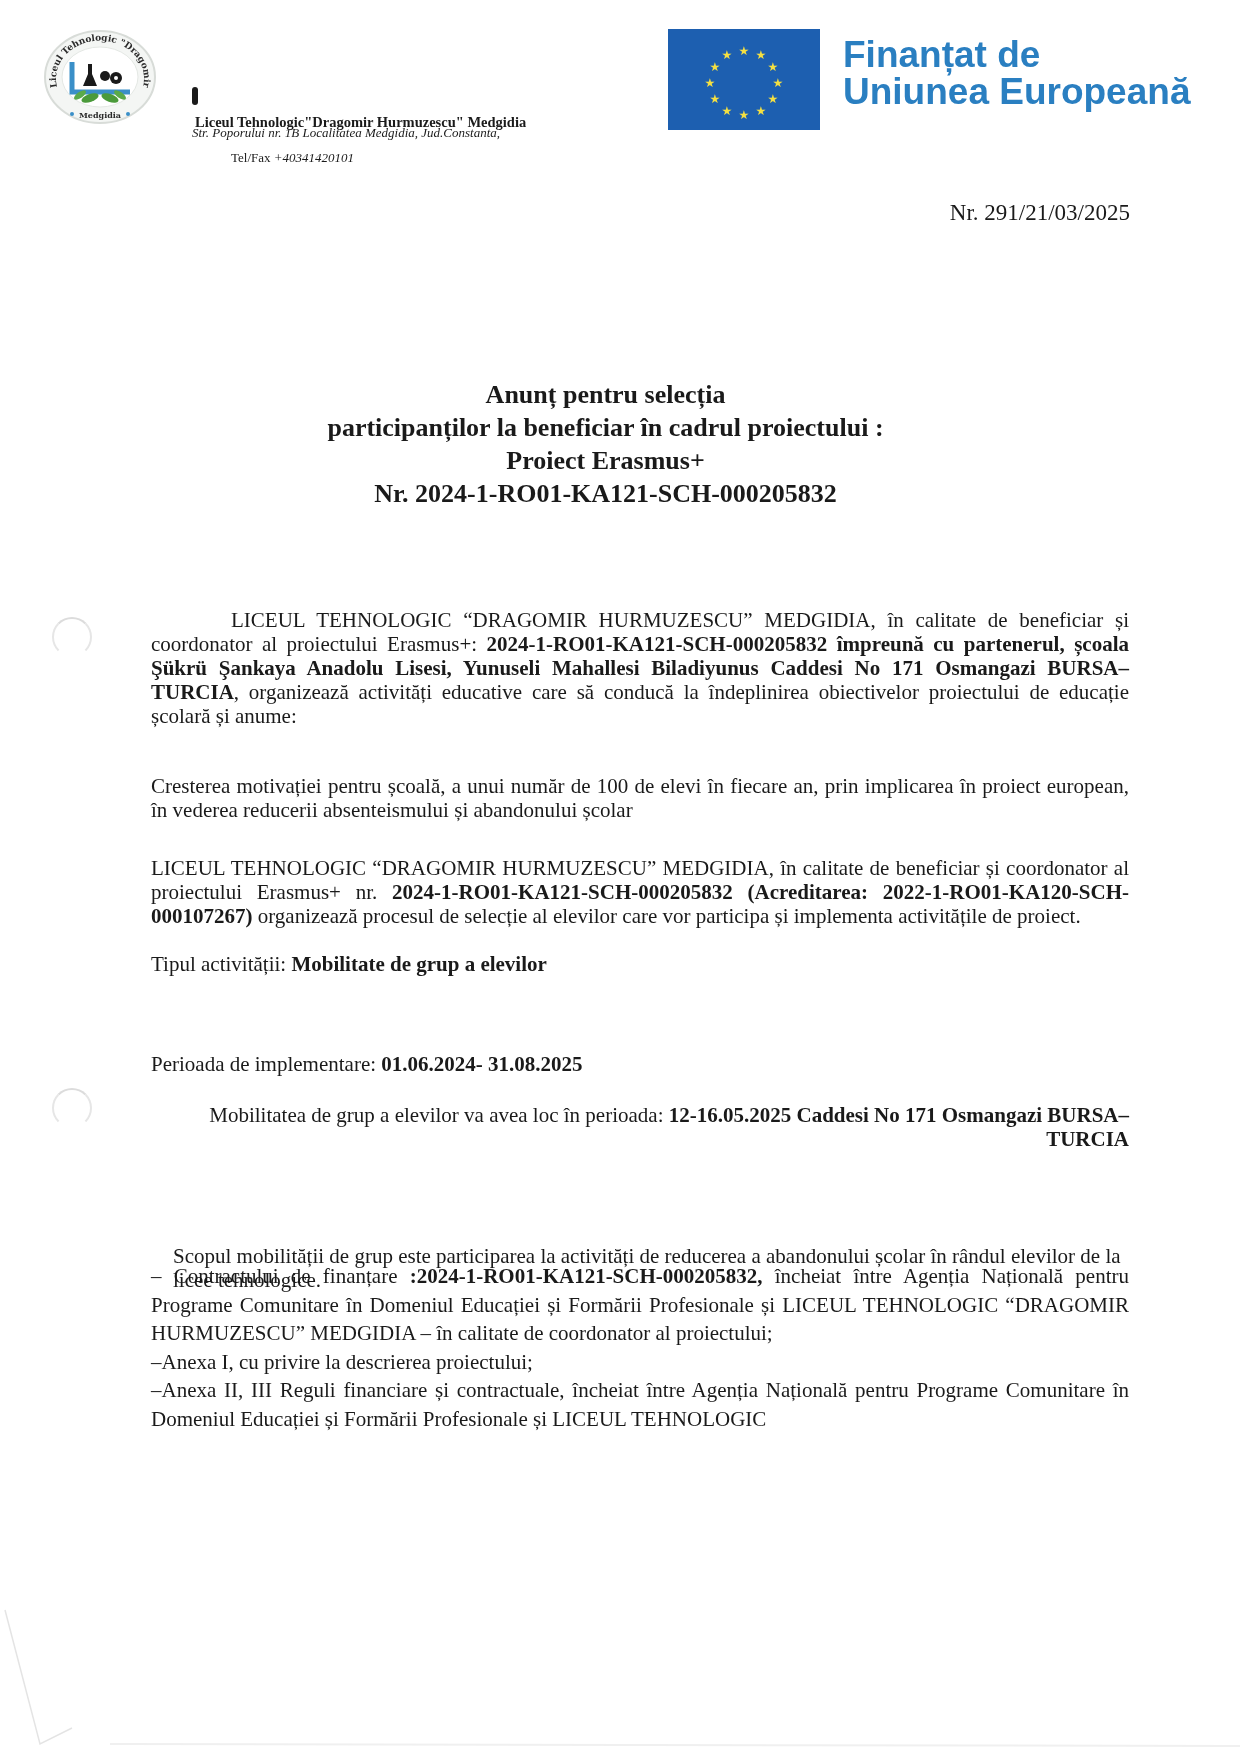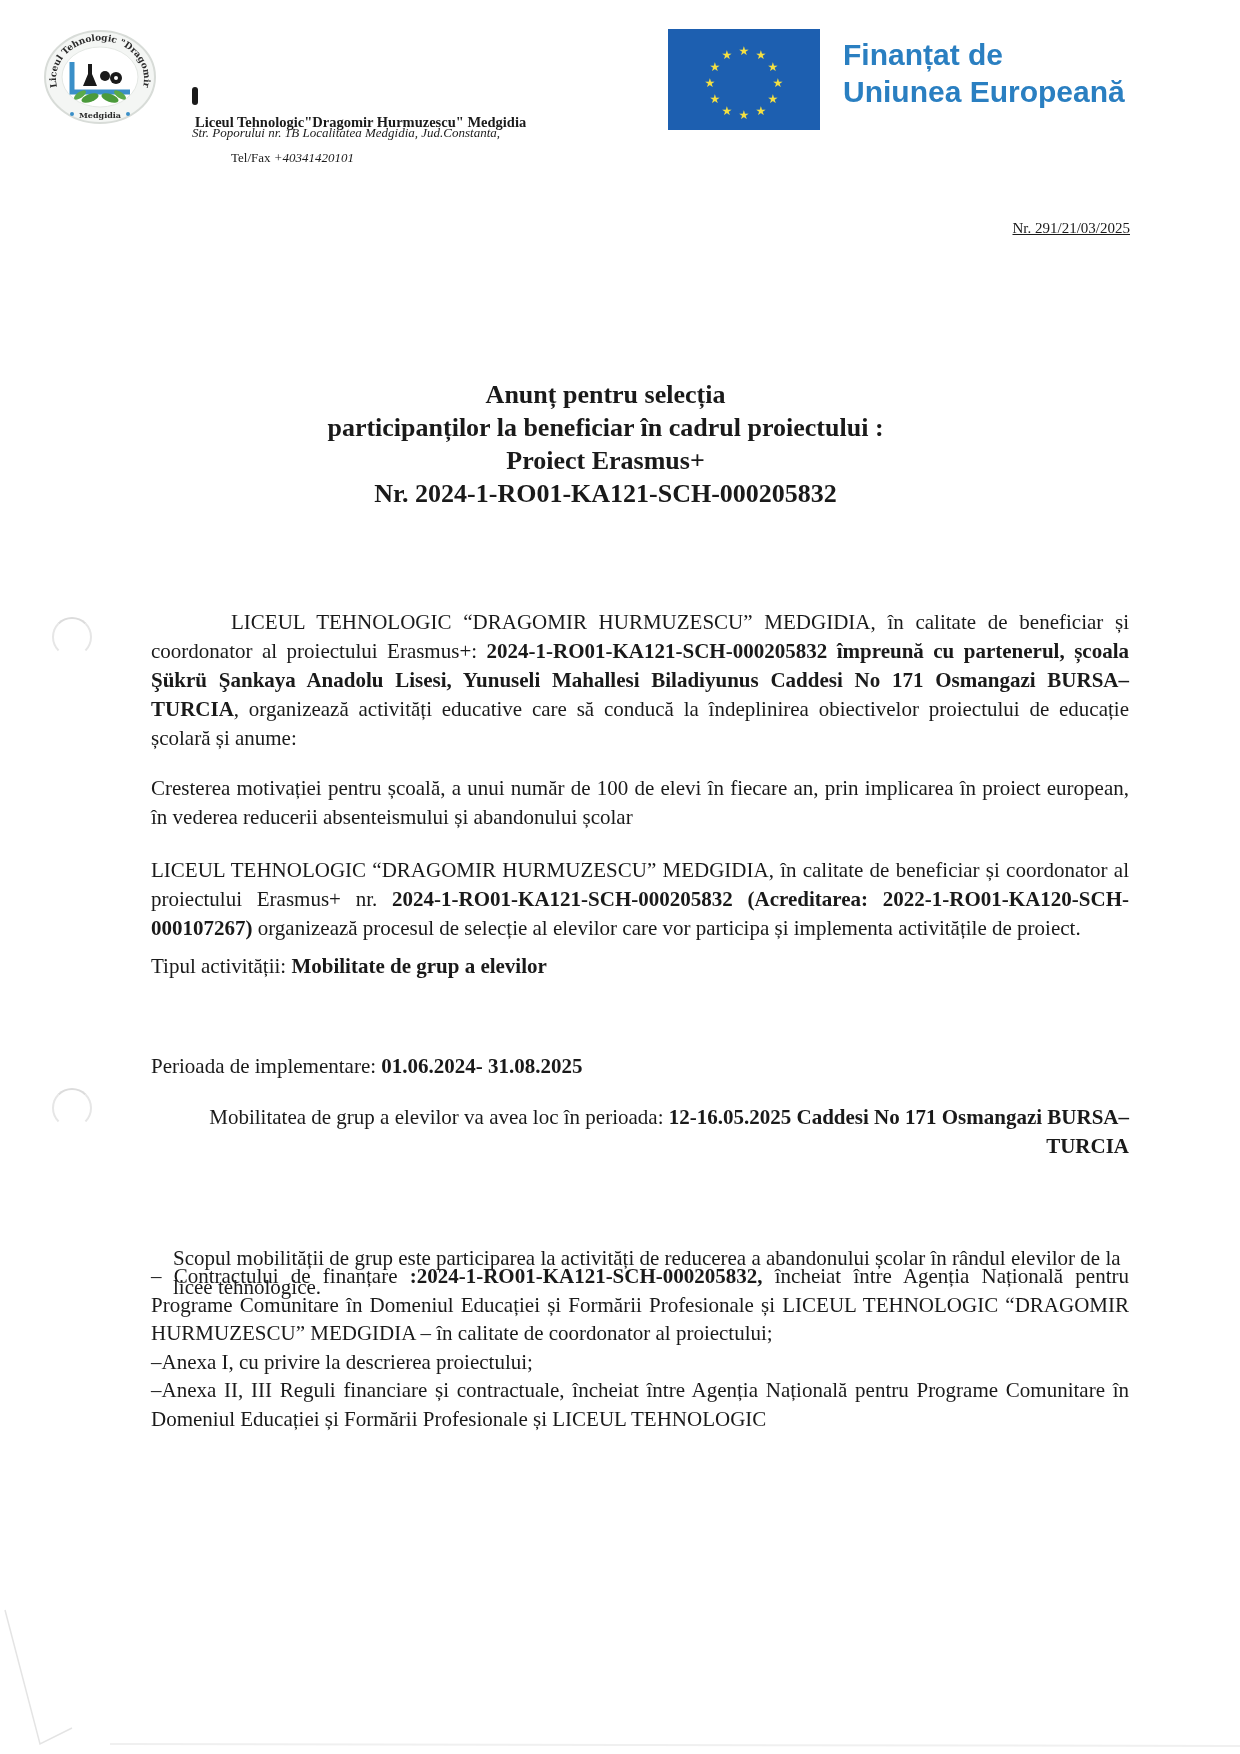"Finanțat de" .eu-text { font-size: 30px -> 37px }
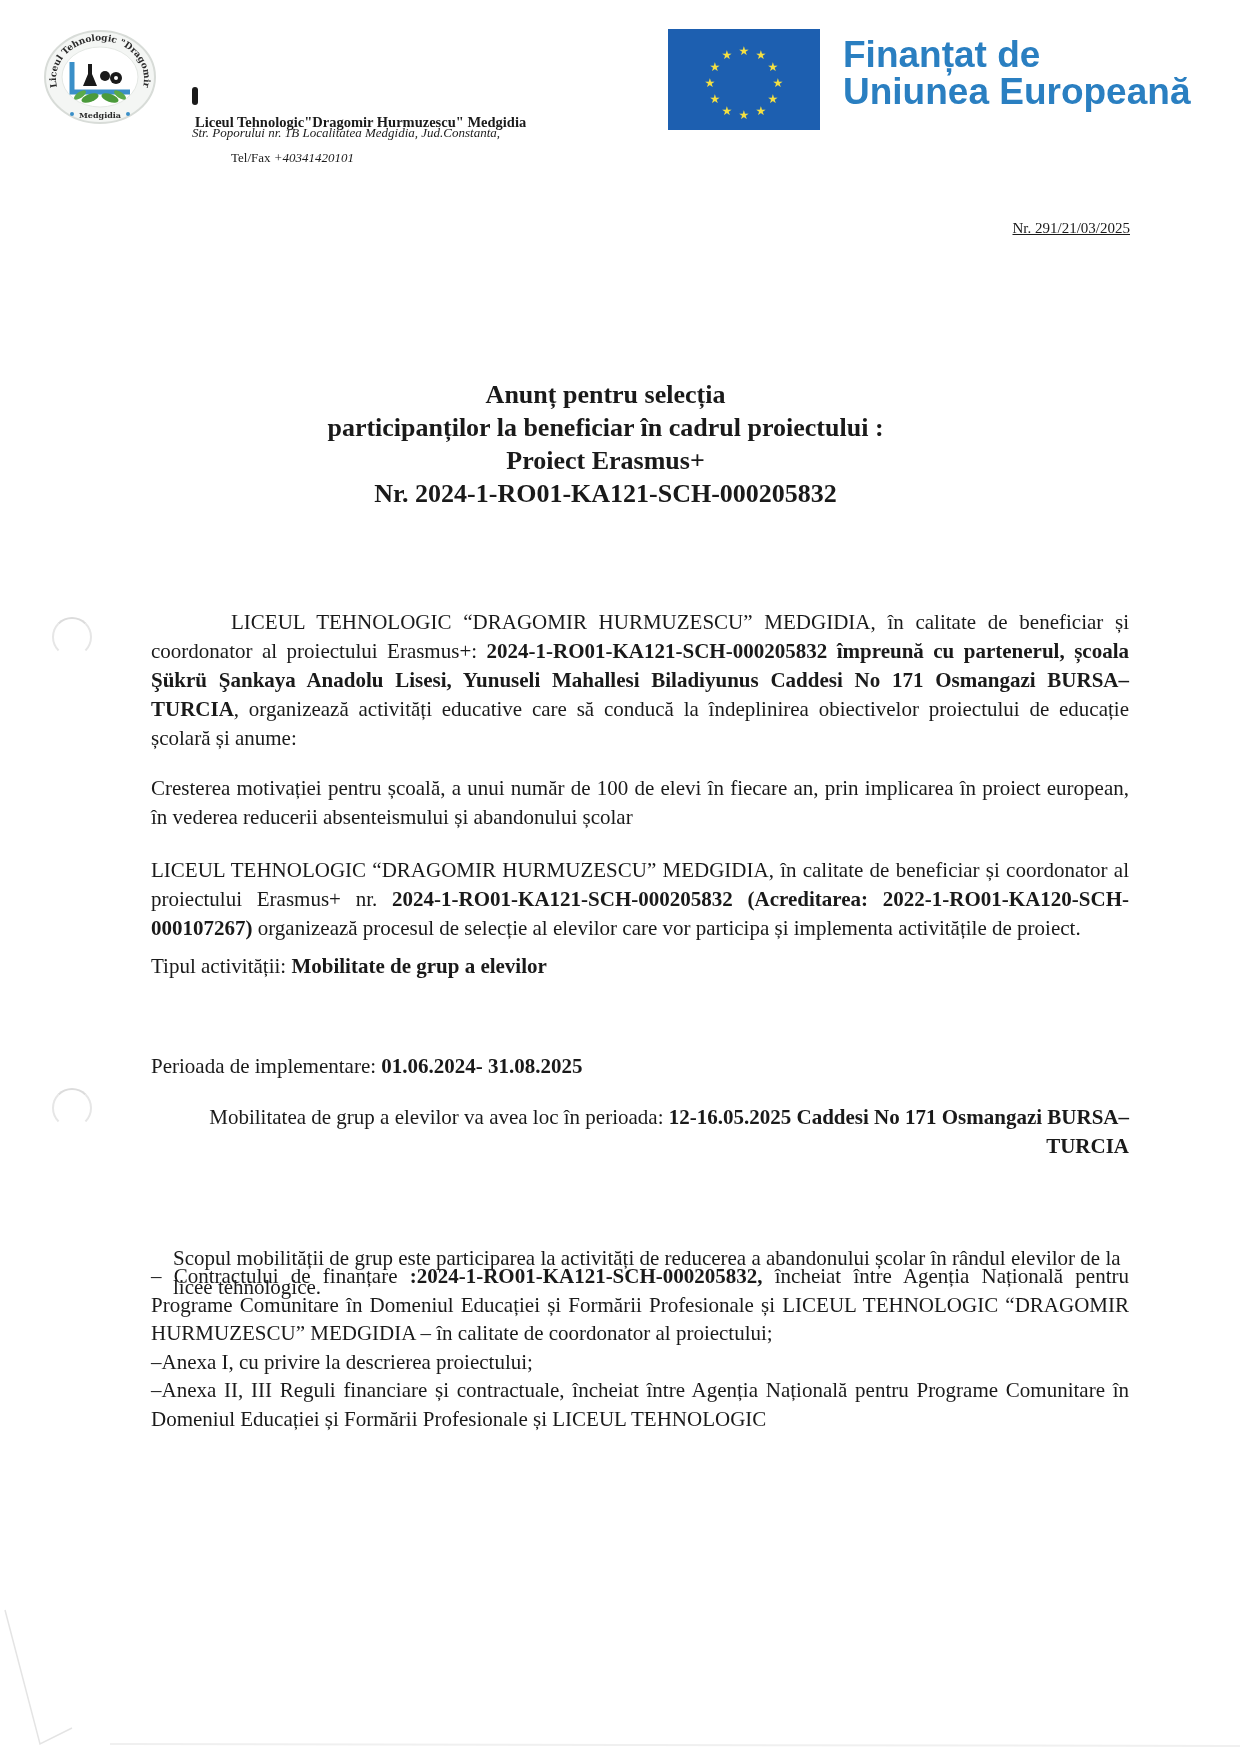"Nr. 291/21/03/2025" .doc-number { font-size: 15px -> 23px; text-decoration: underline -> none; top: 220px -> 200px }
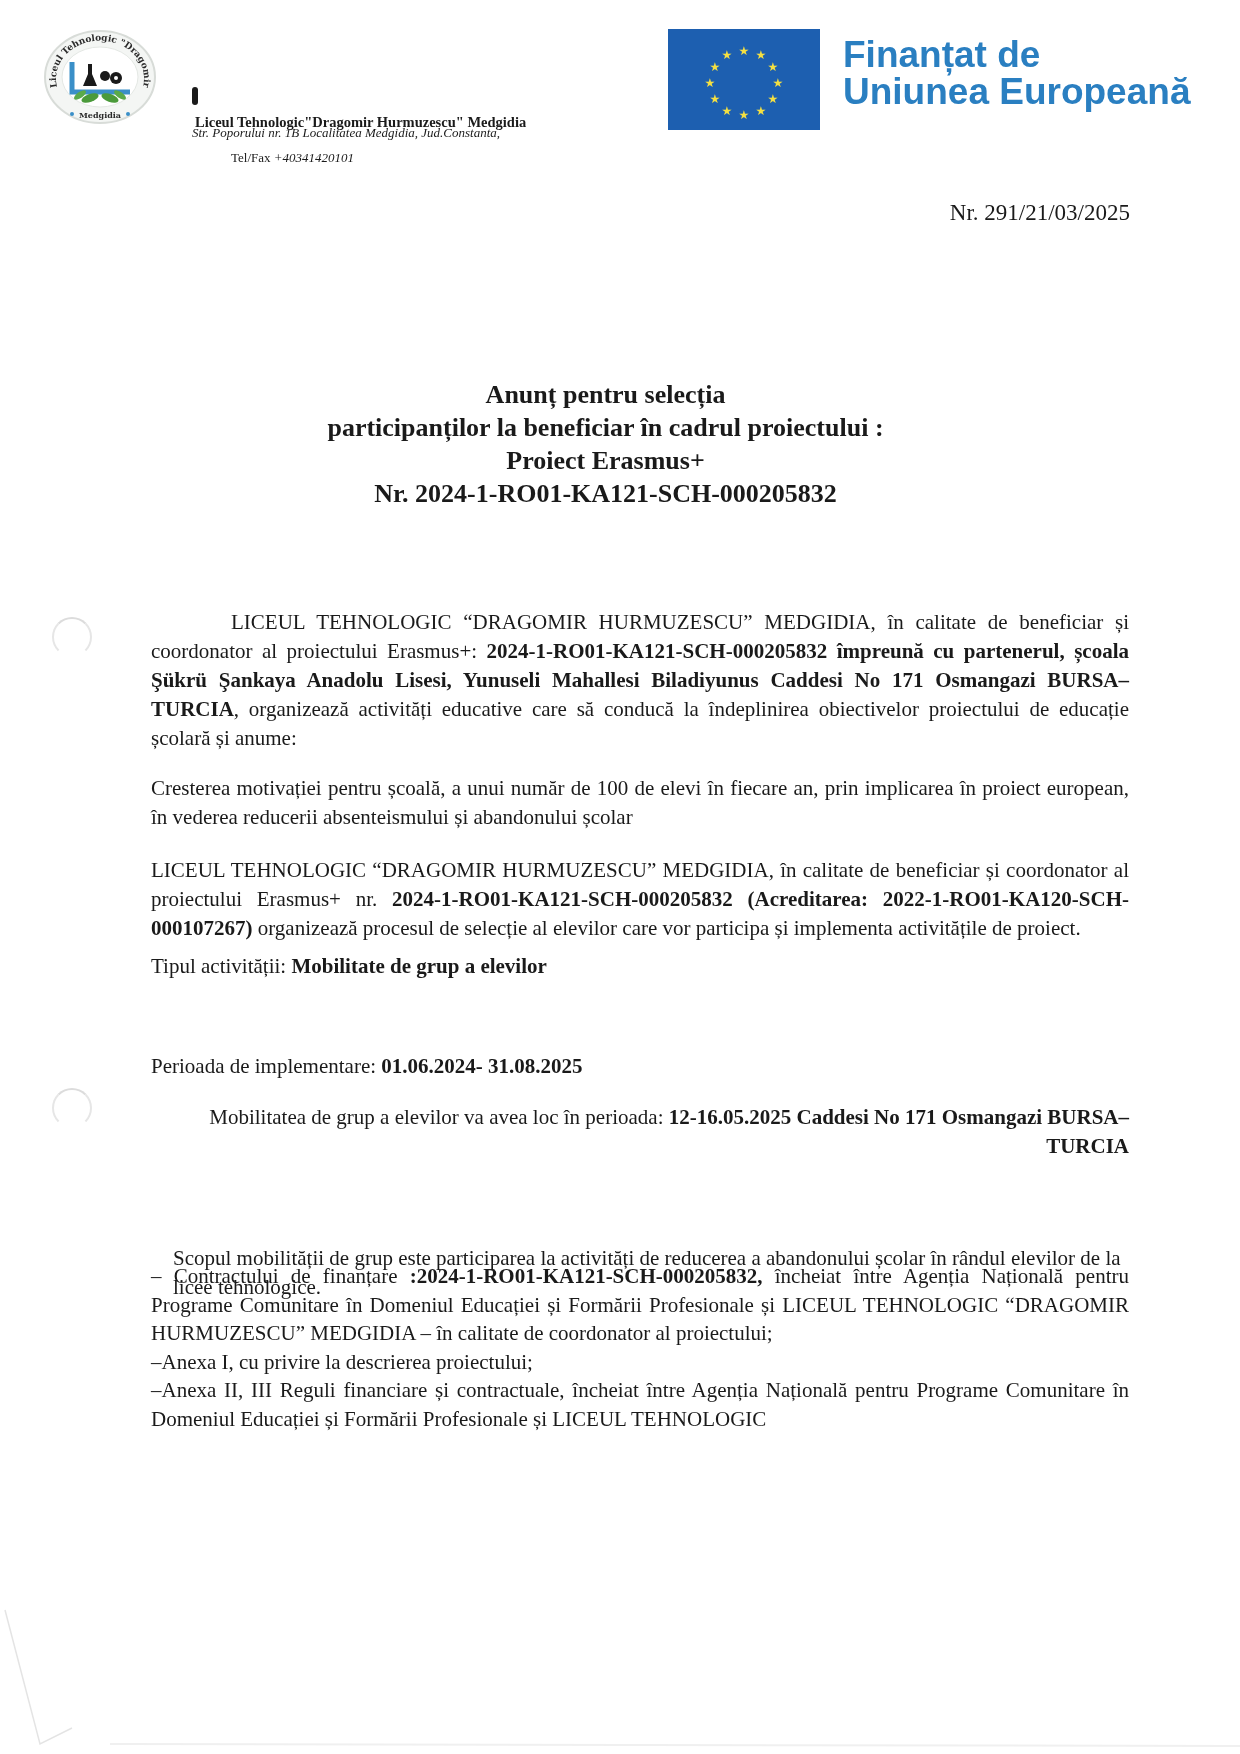"LICEUL TEHNOLOGIC “DRAGOMIR HURMUZESCU”" .body { line-height: 29px -> 24px }
